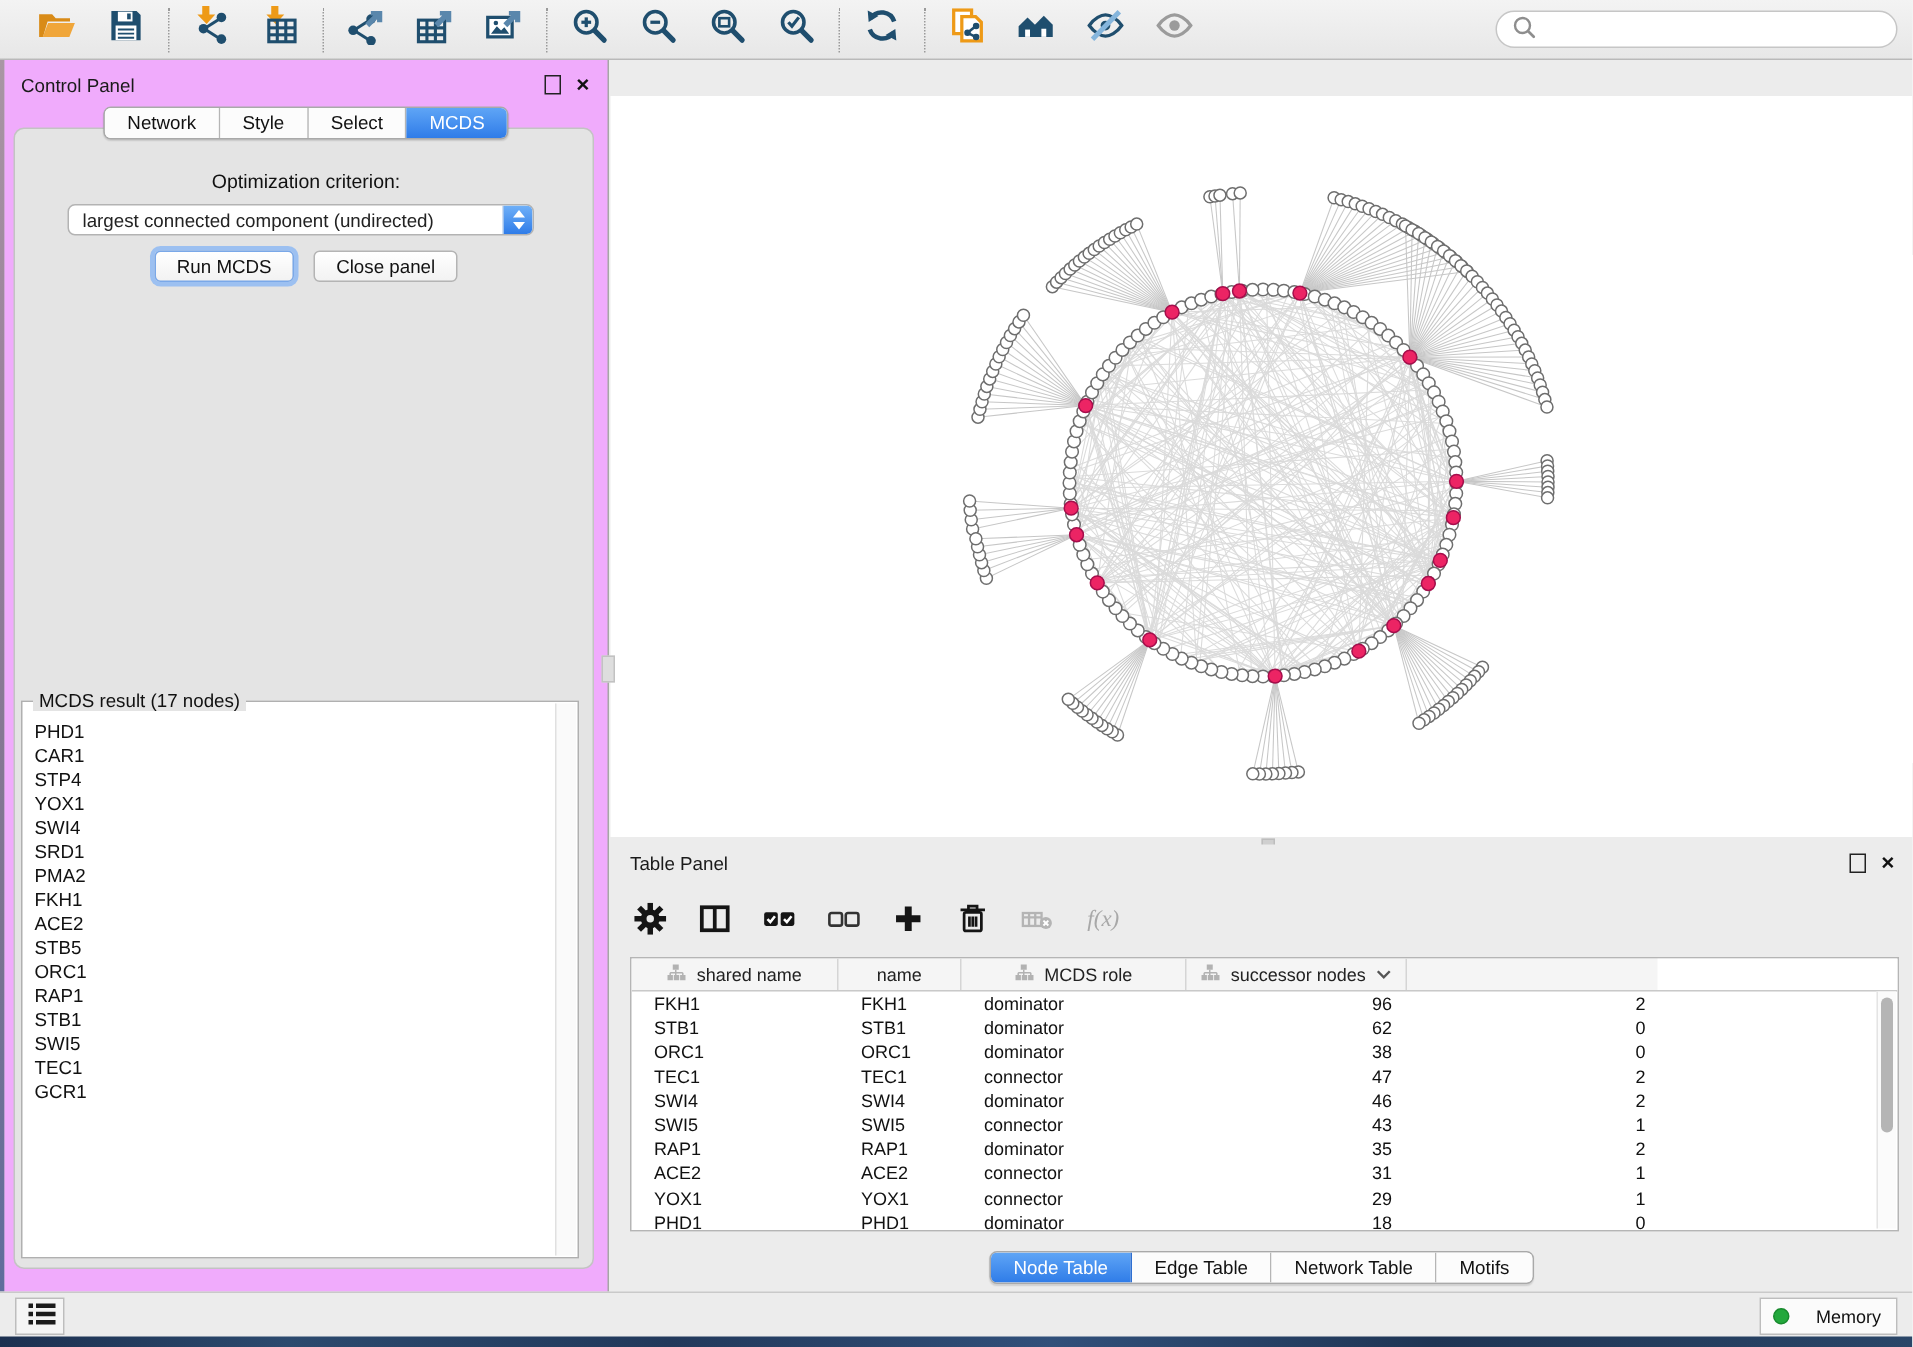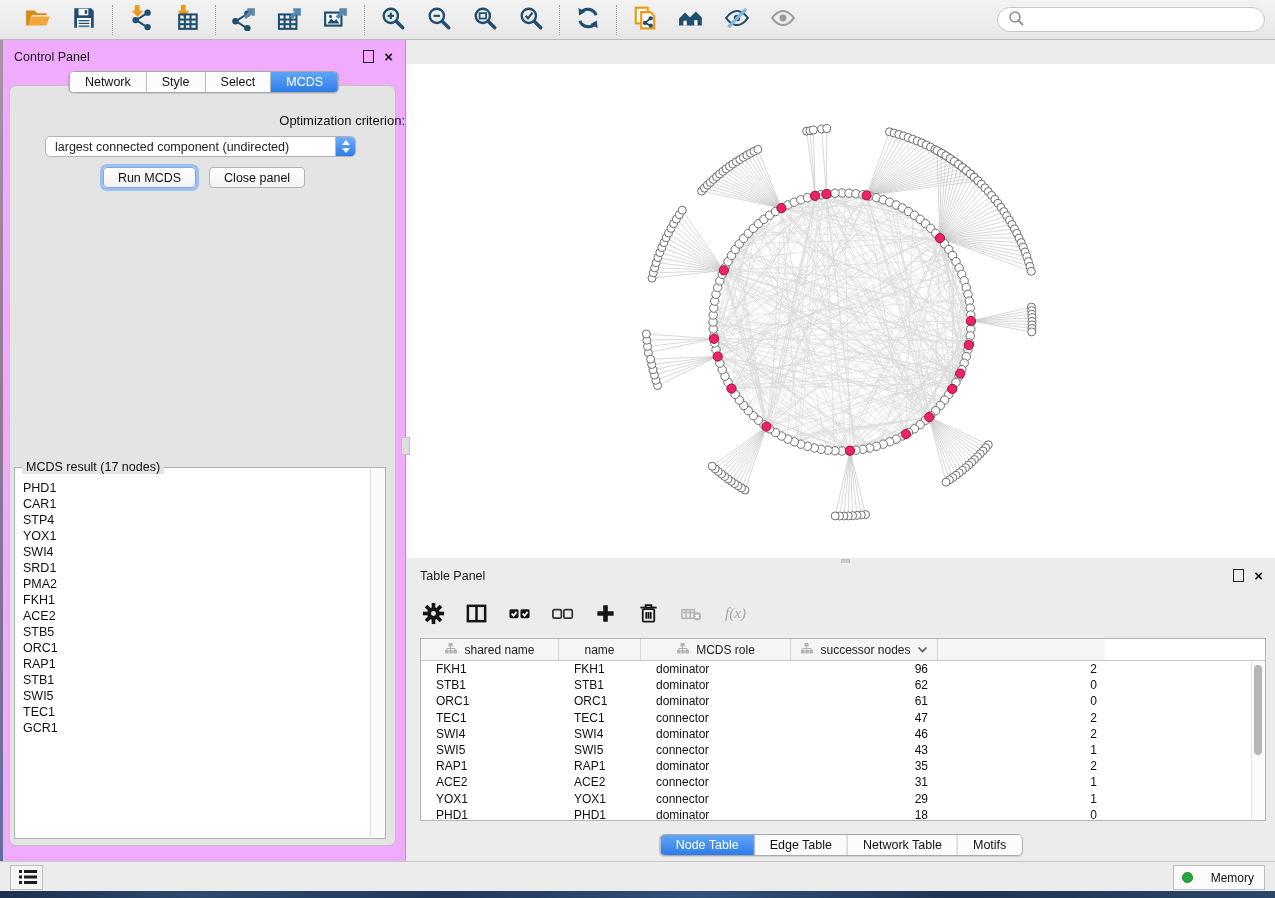"Optimization criterion:" .opt-label { text-align: right -> center }
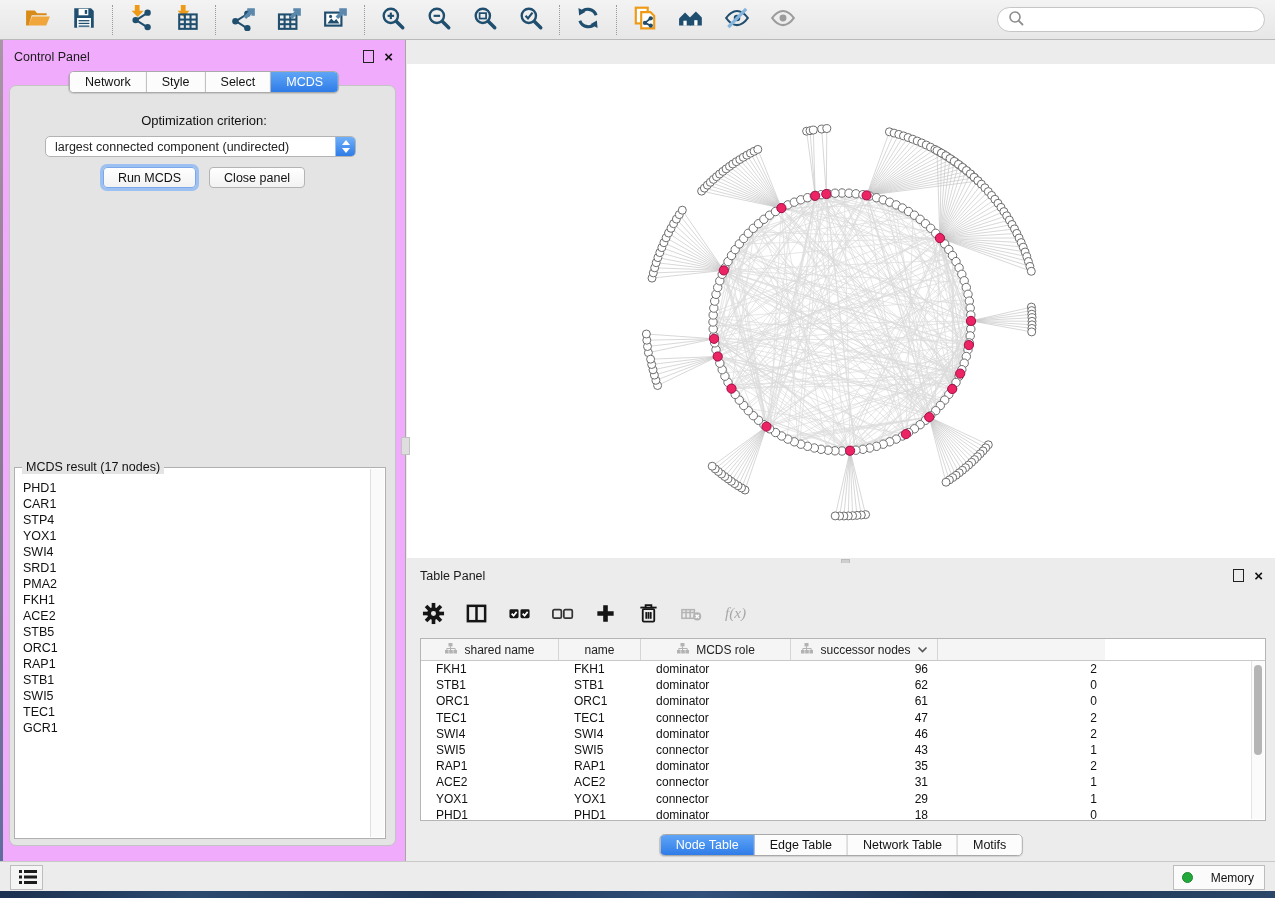"61" div.td { text: 61 -> 38 }
